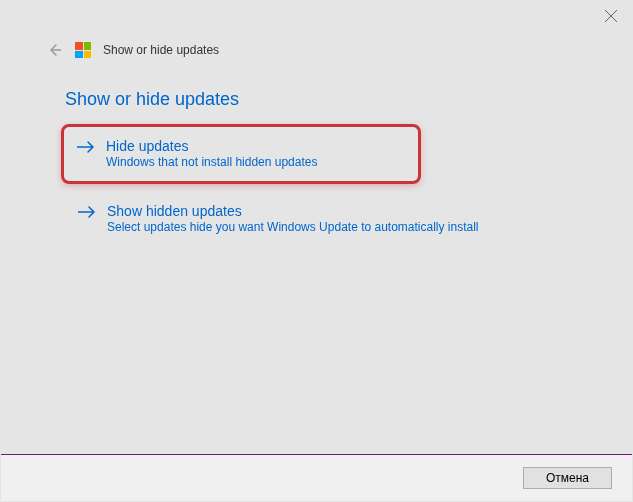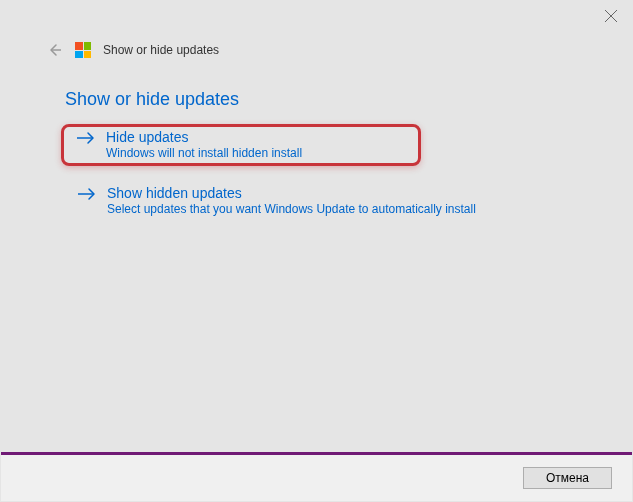"Hide updates" .option.highlighted { padding: 1px 12px -> 10px 12px }
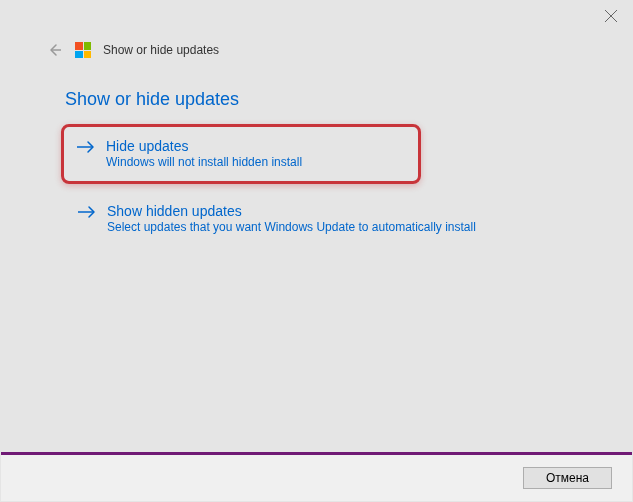"Windows will not install hidden" span.option-sub { text: will not install hidden install -> that not install hidden updates }
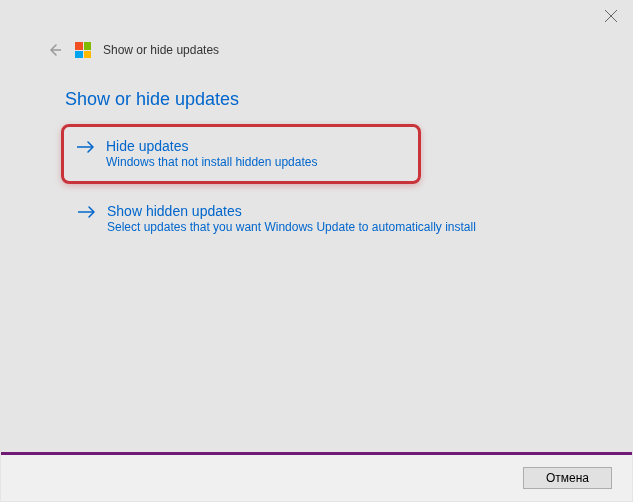"Select updates that you want" span.option-sub { text: that -> hide }
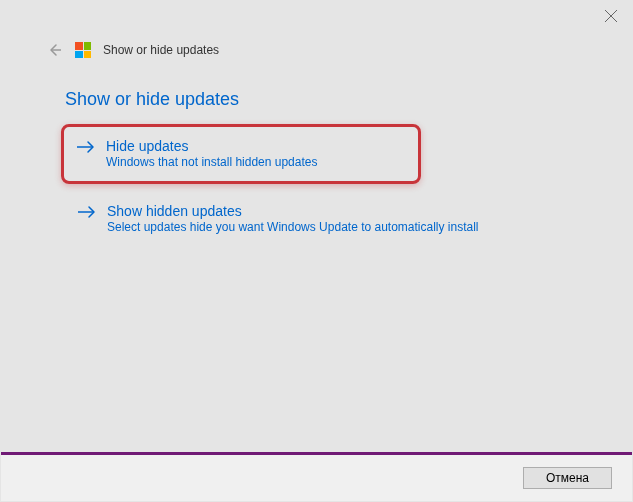"Отмена" .footer { border-top: 3px solid #701a75 -> 1px solid #701a75 }
